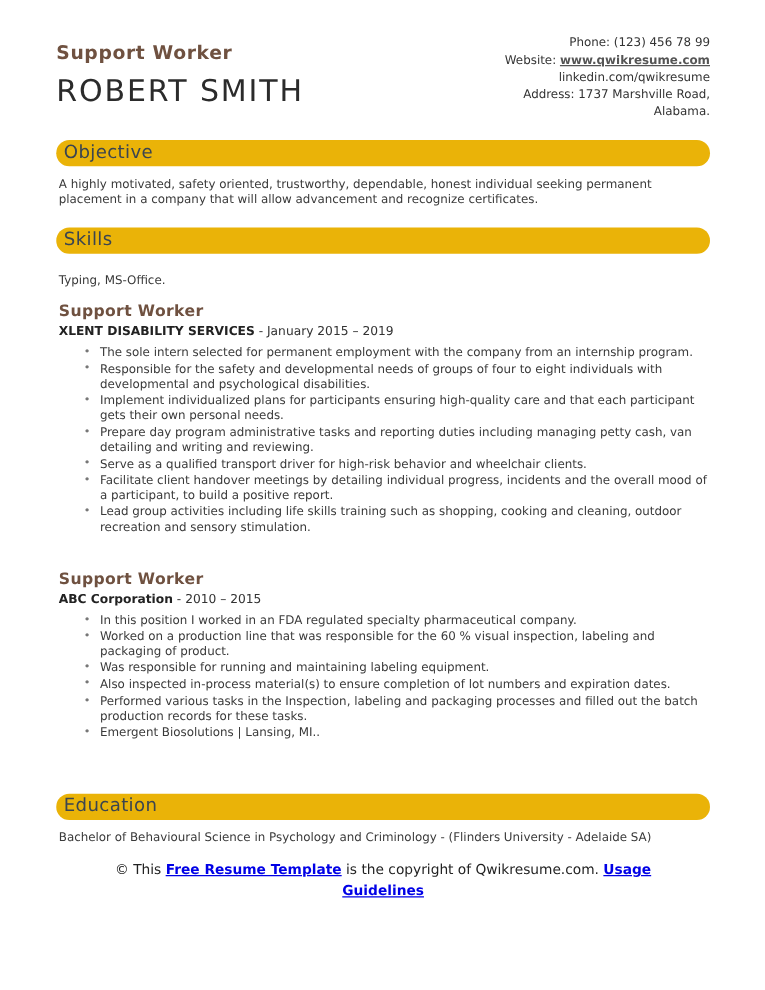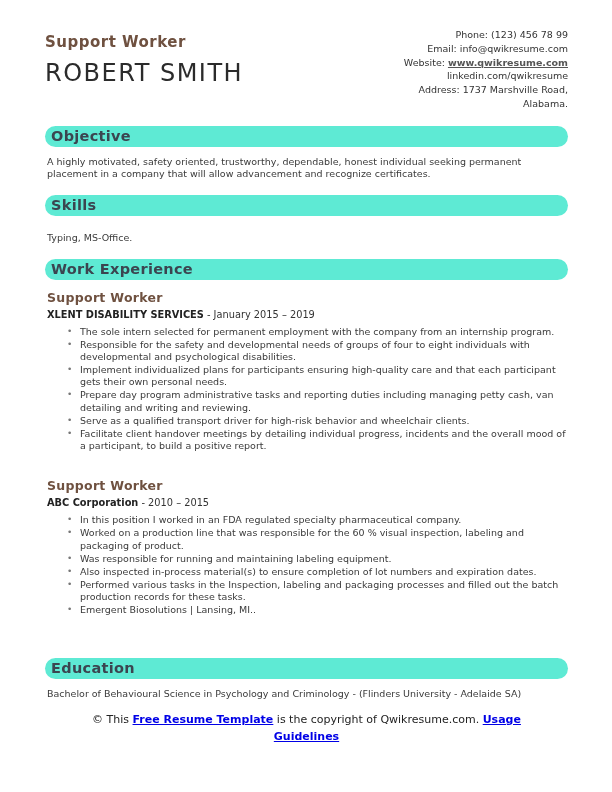"Email: info@qwikresume.com" div { html: <div>Email: info@qwikresume.com</div> -> none }
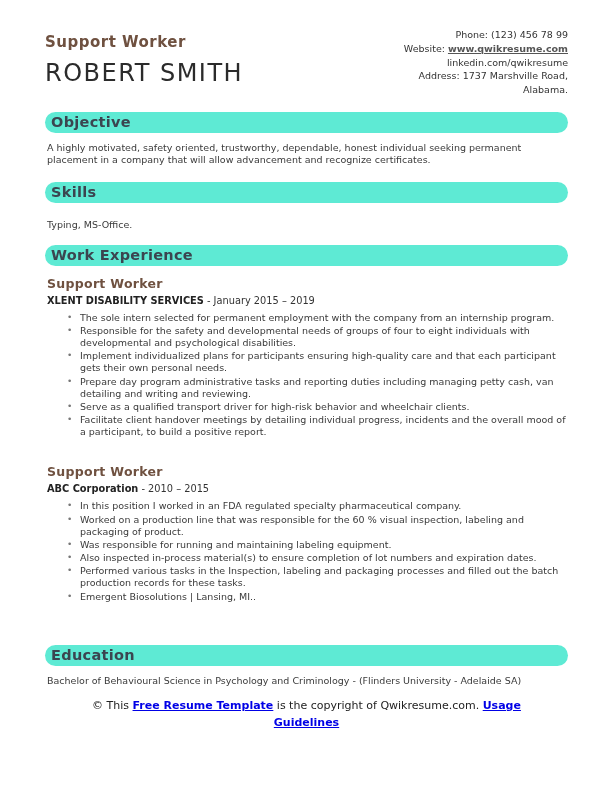"Objective" .section-bar { background: #5eead4 -> #eab308; font-weight: bold -> normal }
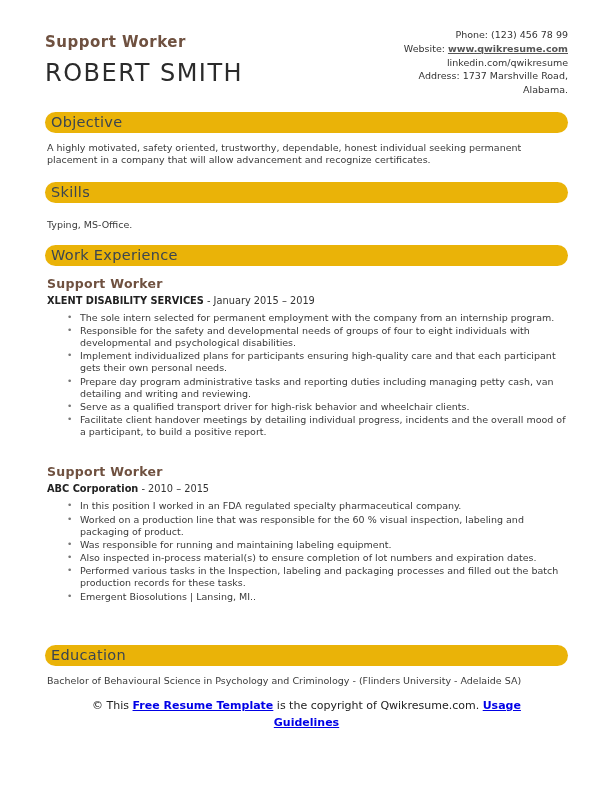"Work Experience" div.section-bar { html: <div>Work Experience</div> -> none }
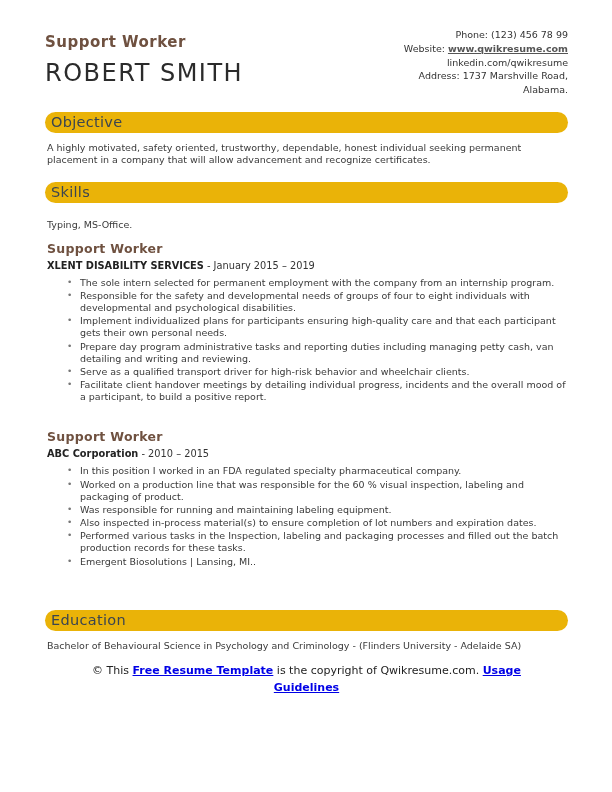"Lead group activities including life" li { html: none -> <li>Lead group activities including life skills training such as shopping, cooking and cleaning, outdoor recreation and sensory stimulation.</li> }
